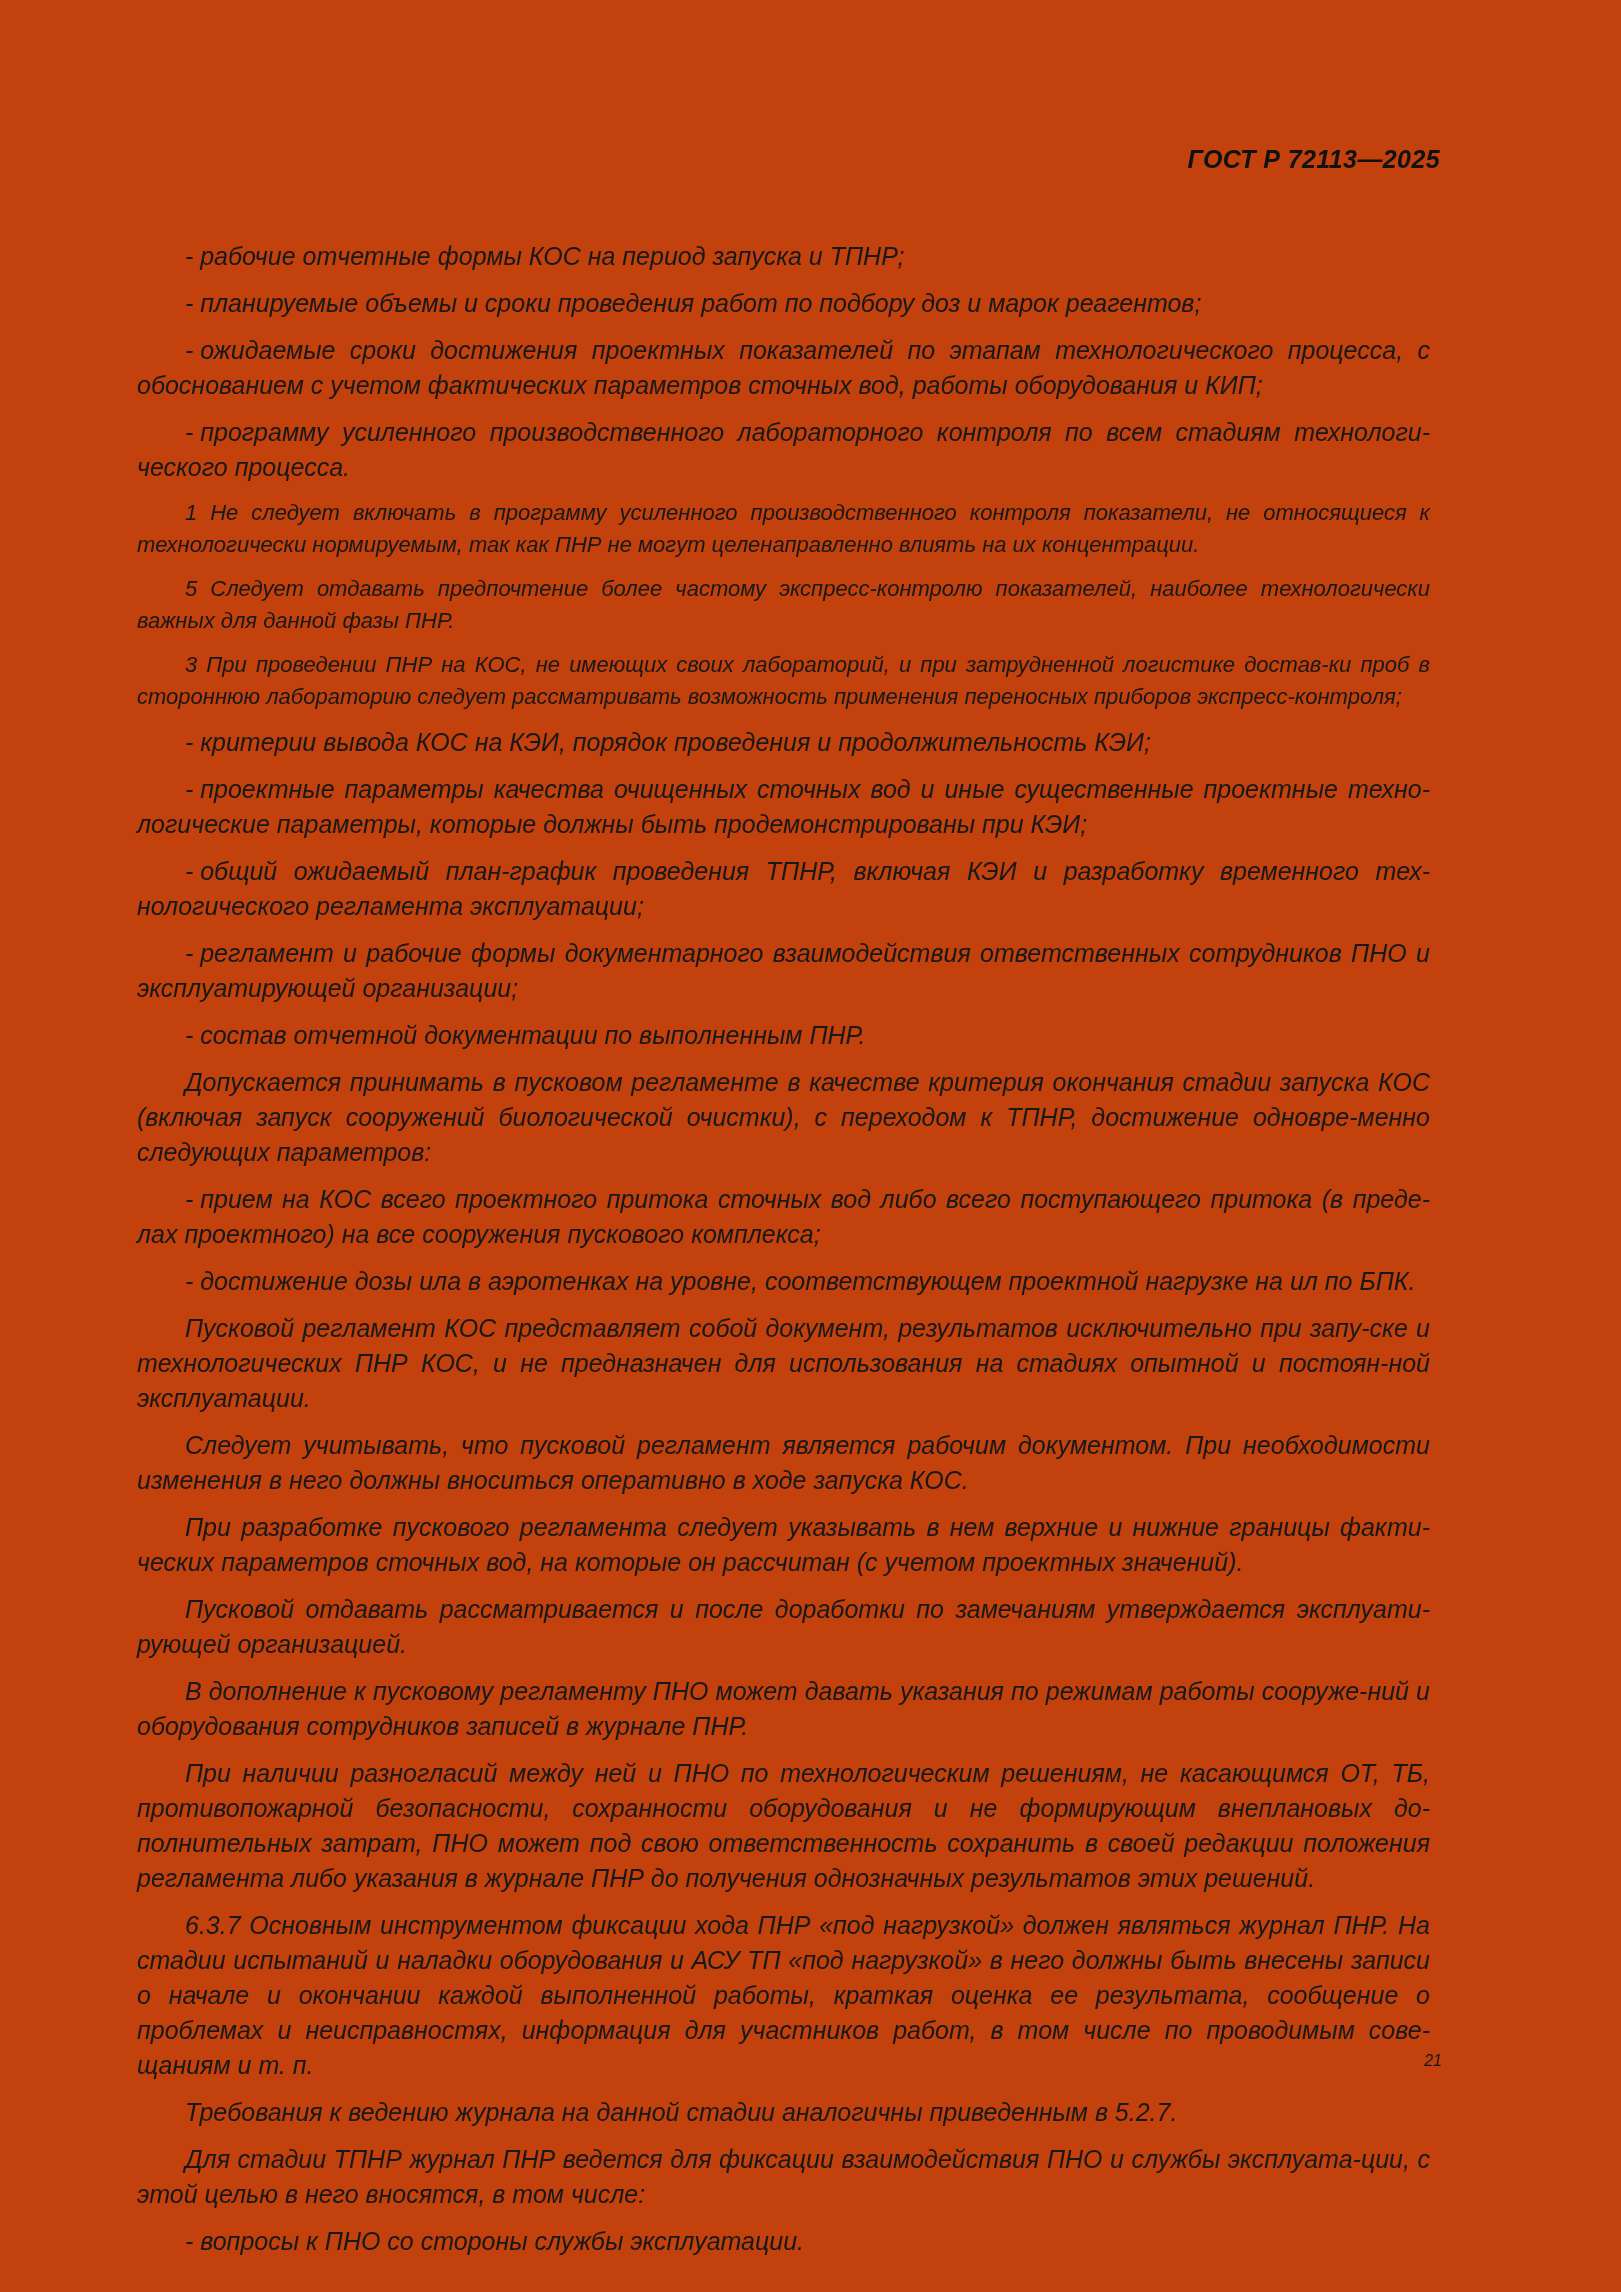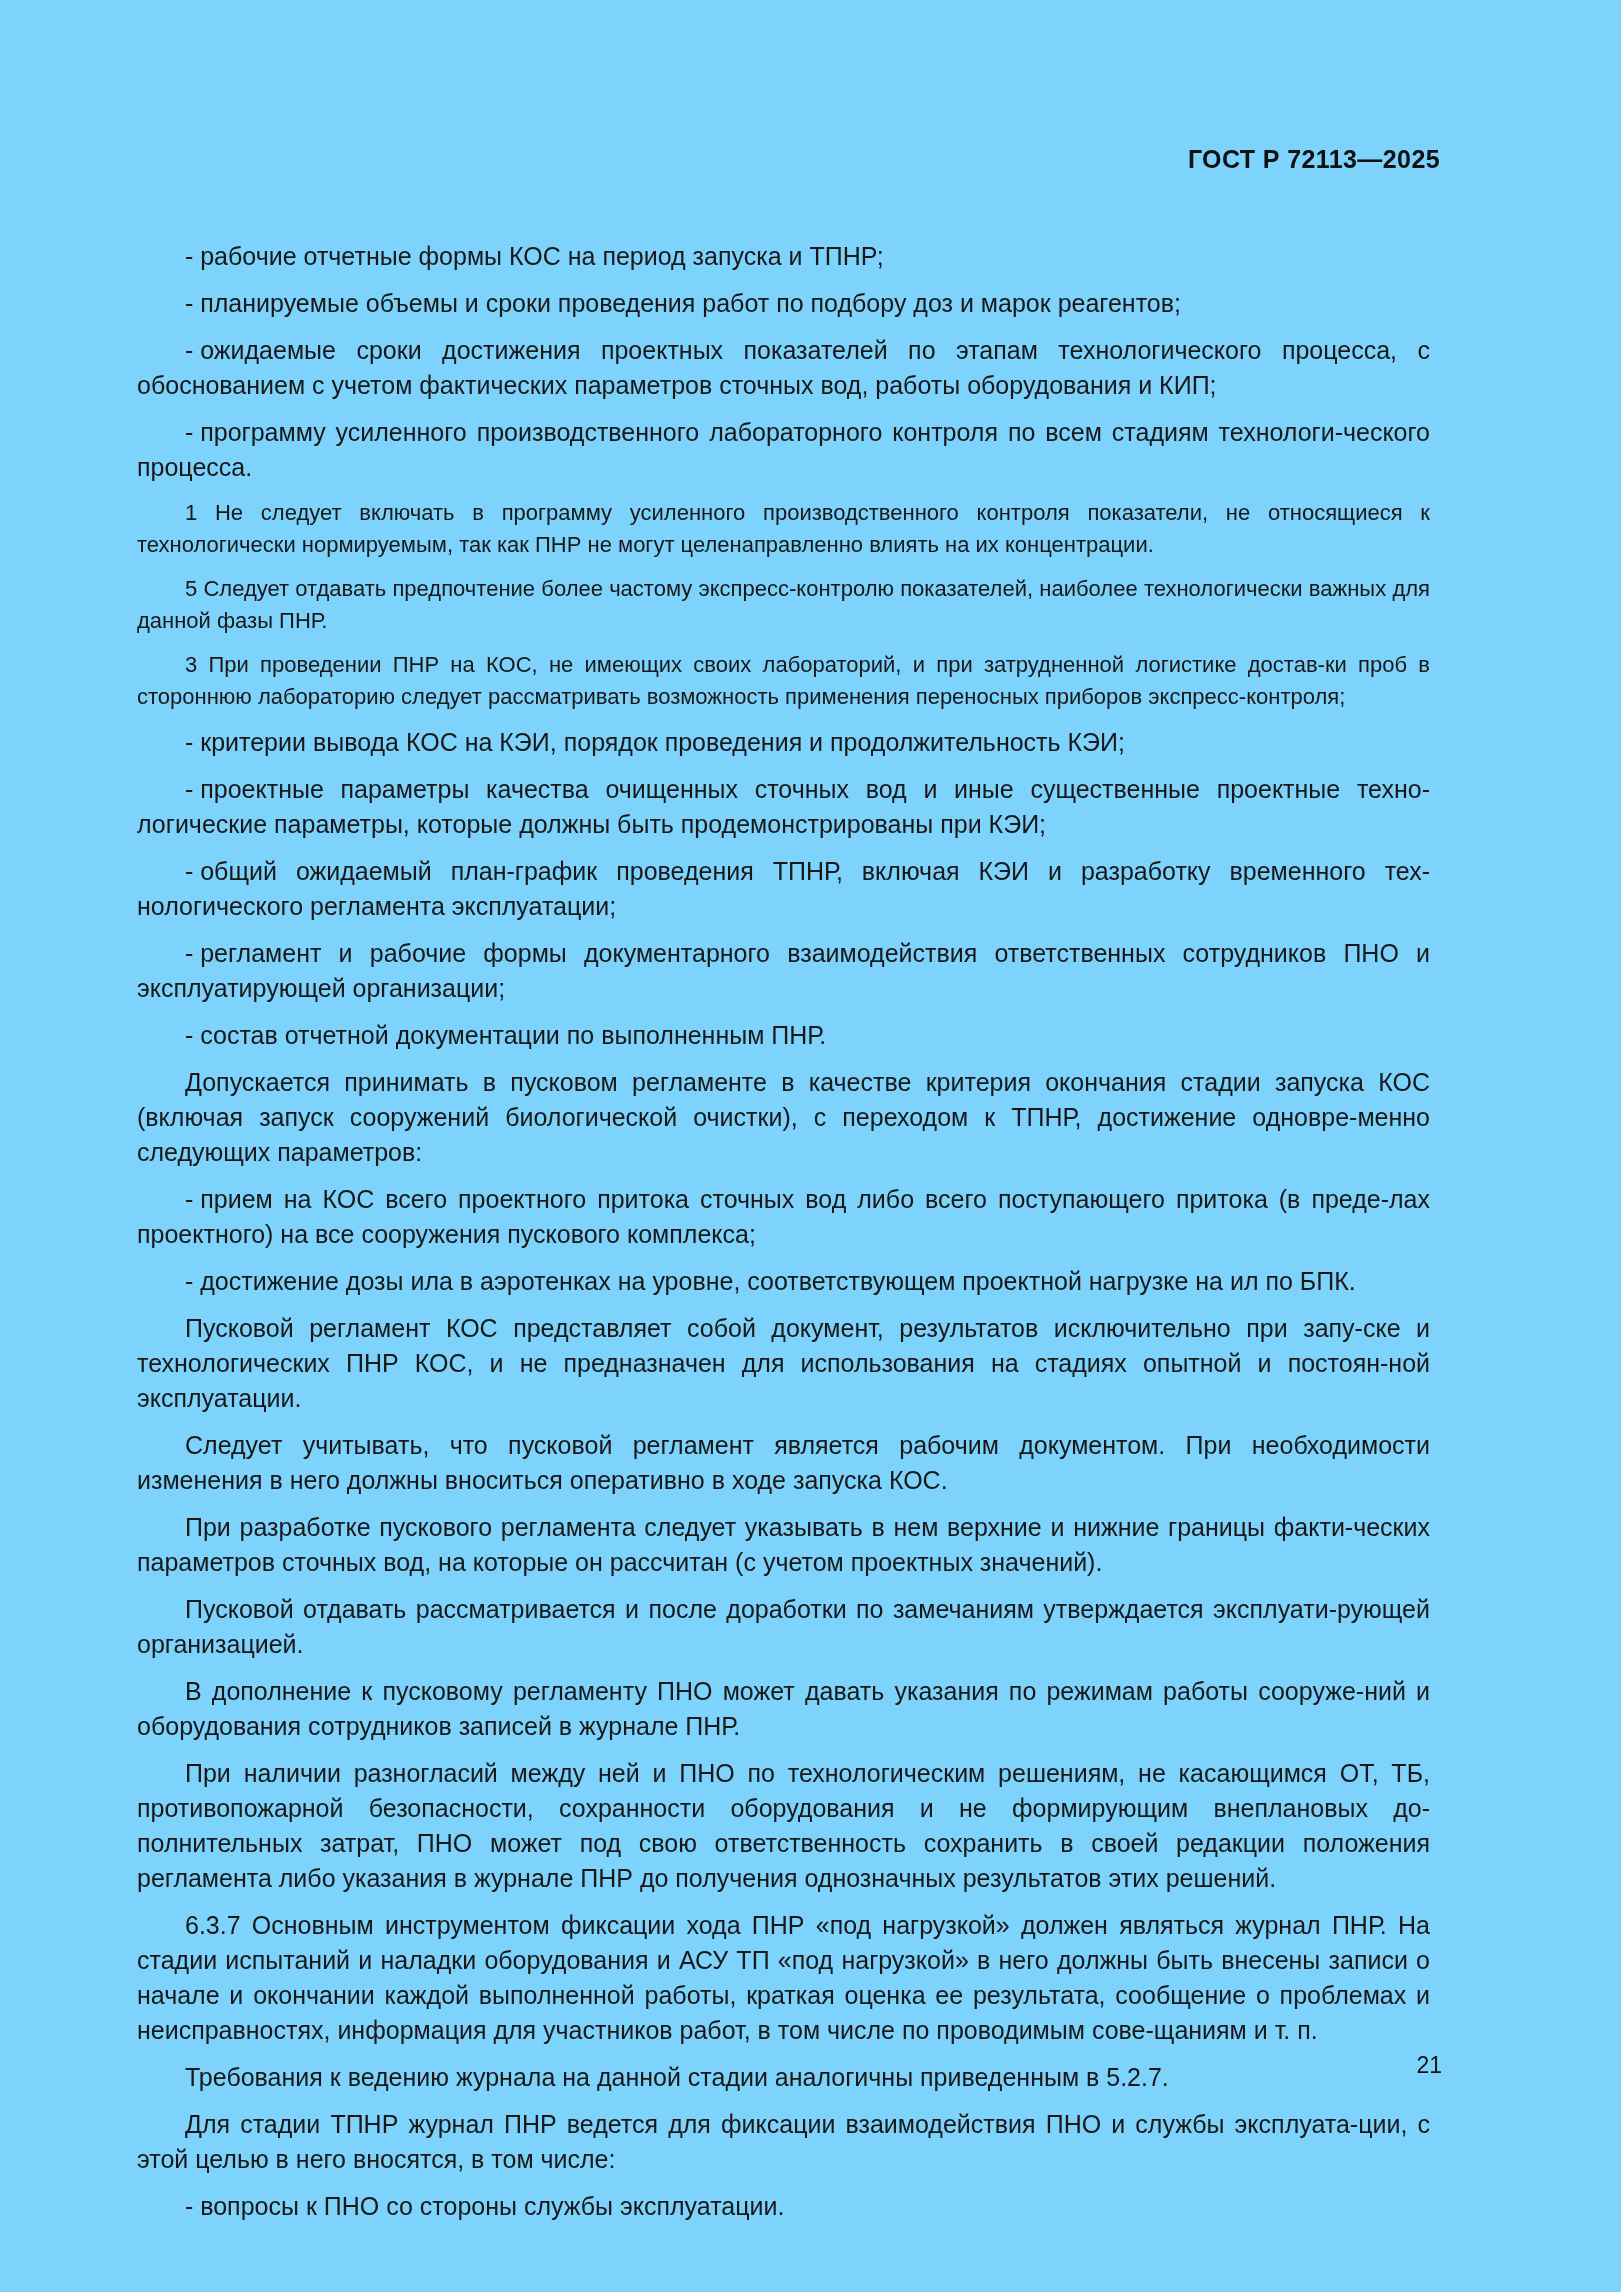"ГОСТ Р 72113—2025" .page { background: #7dd3fc -> #c2410c; font-style: none -> italic }
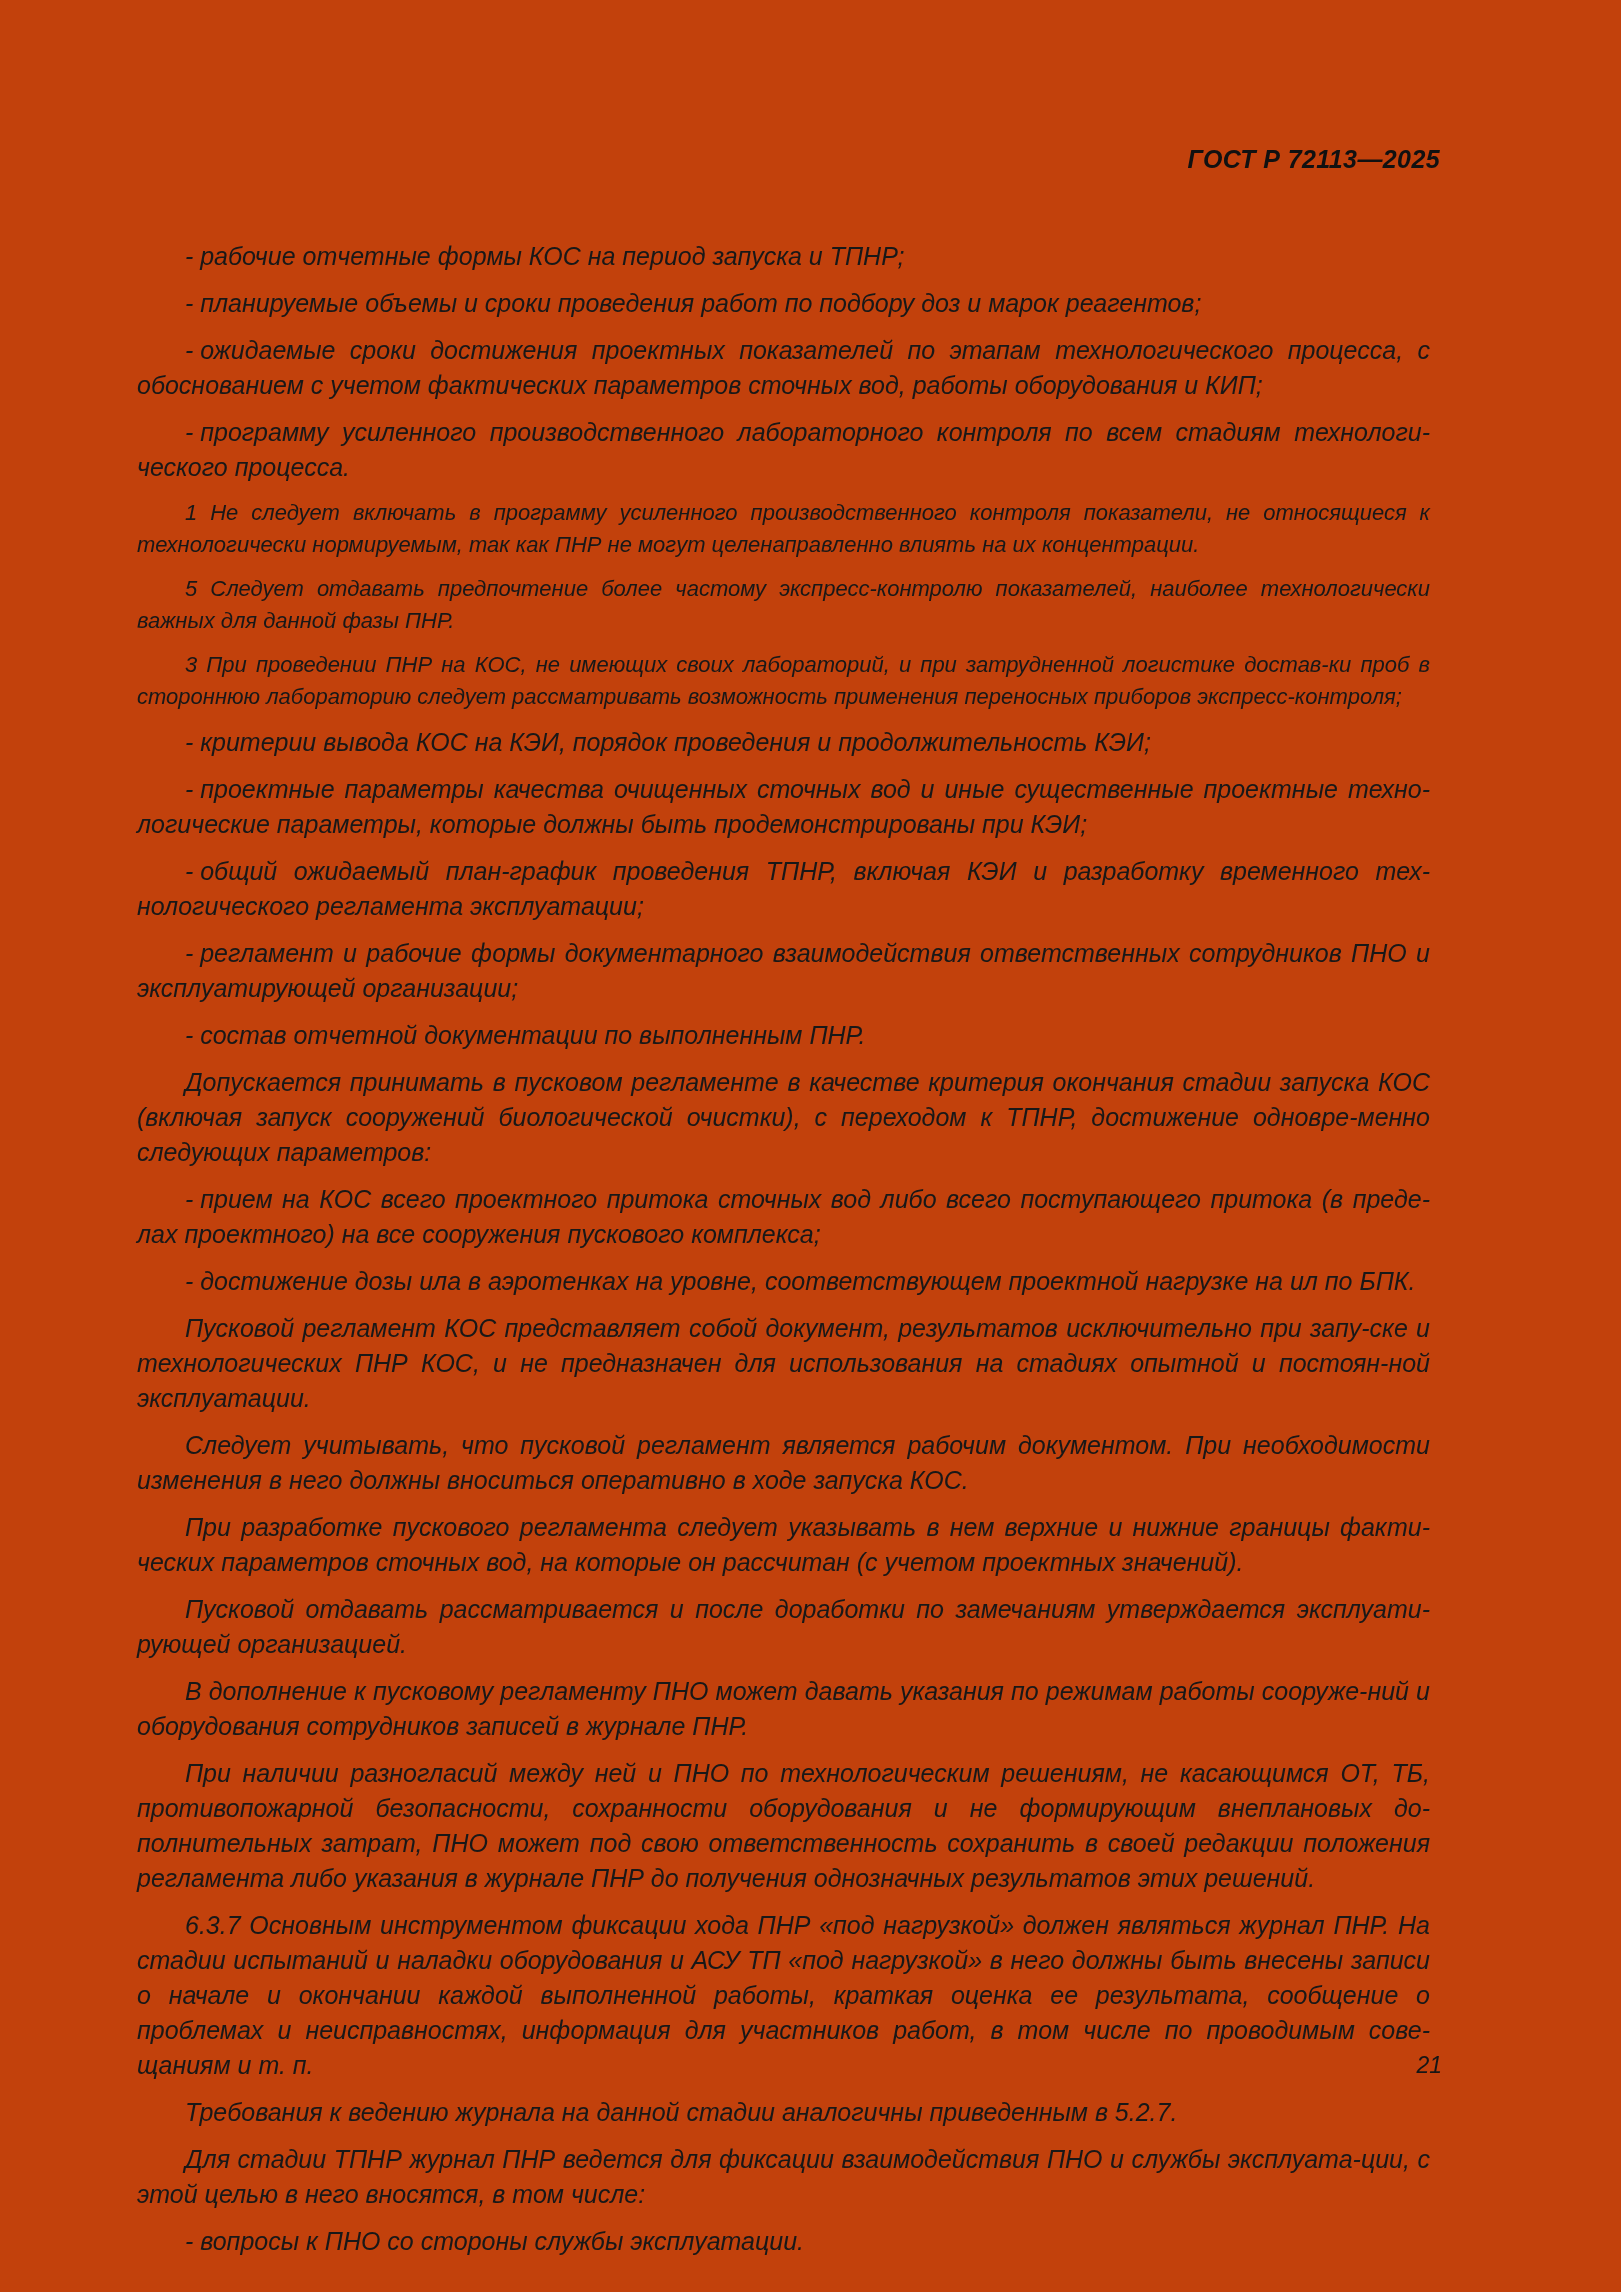"21" .page-number { font-size: 23px -> 16px }
